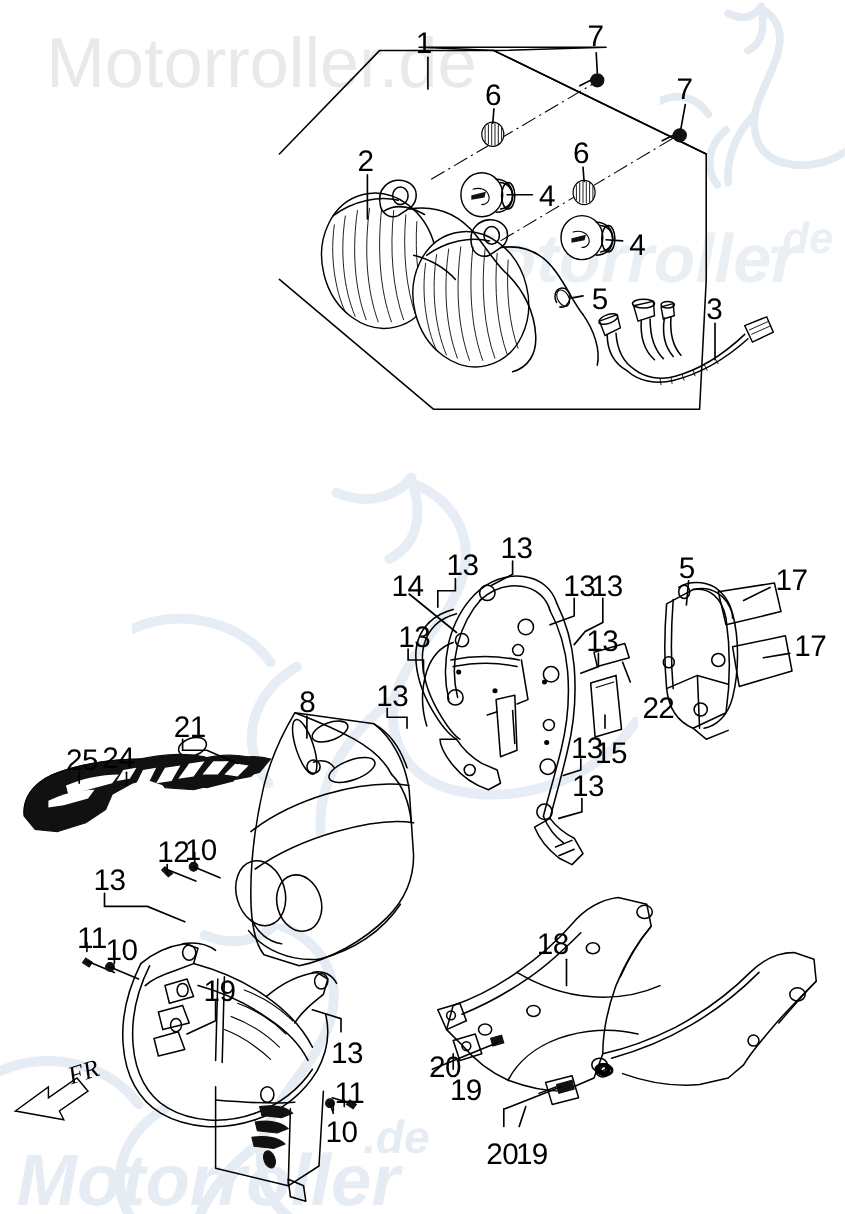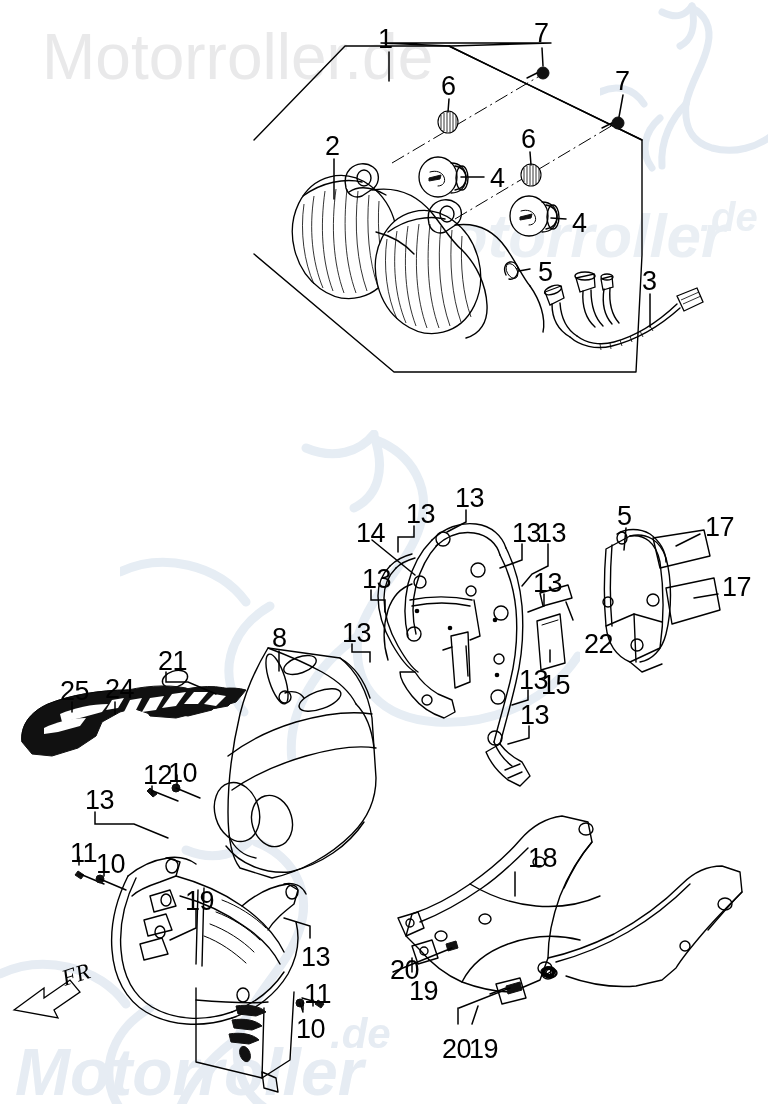"24" div.num { left: 105px -> 93px }
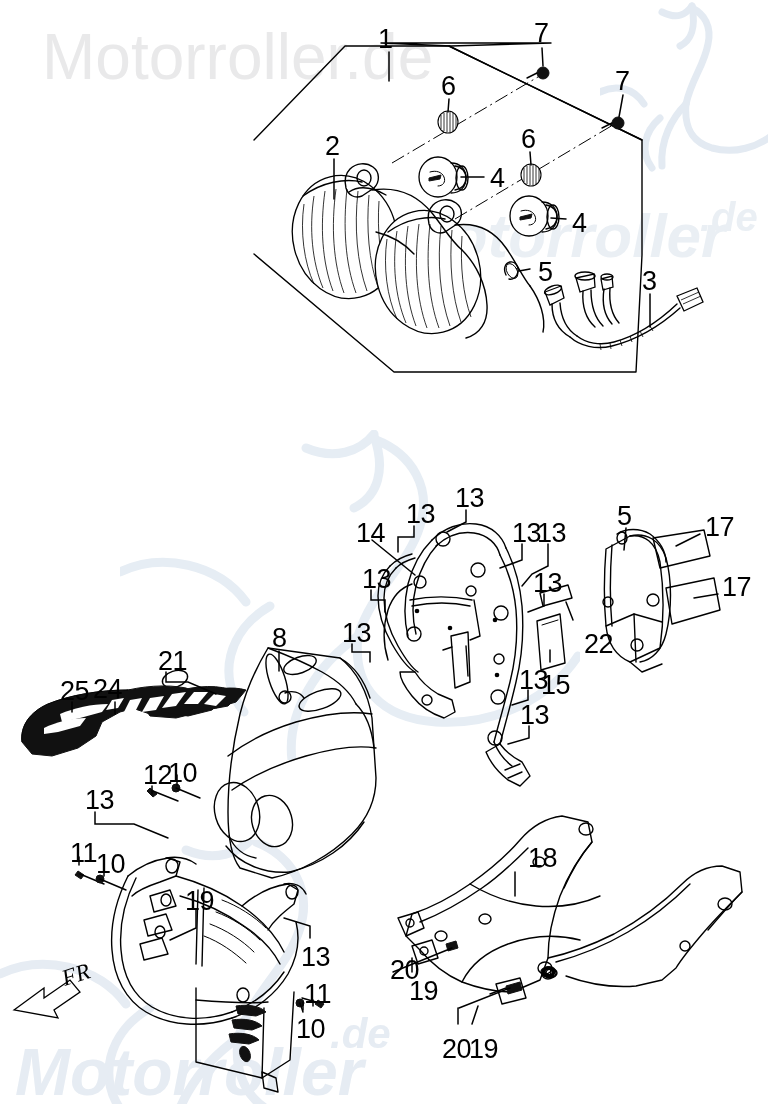"18" div.num { left: 528px -> 488px }
